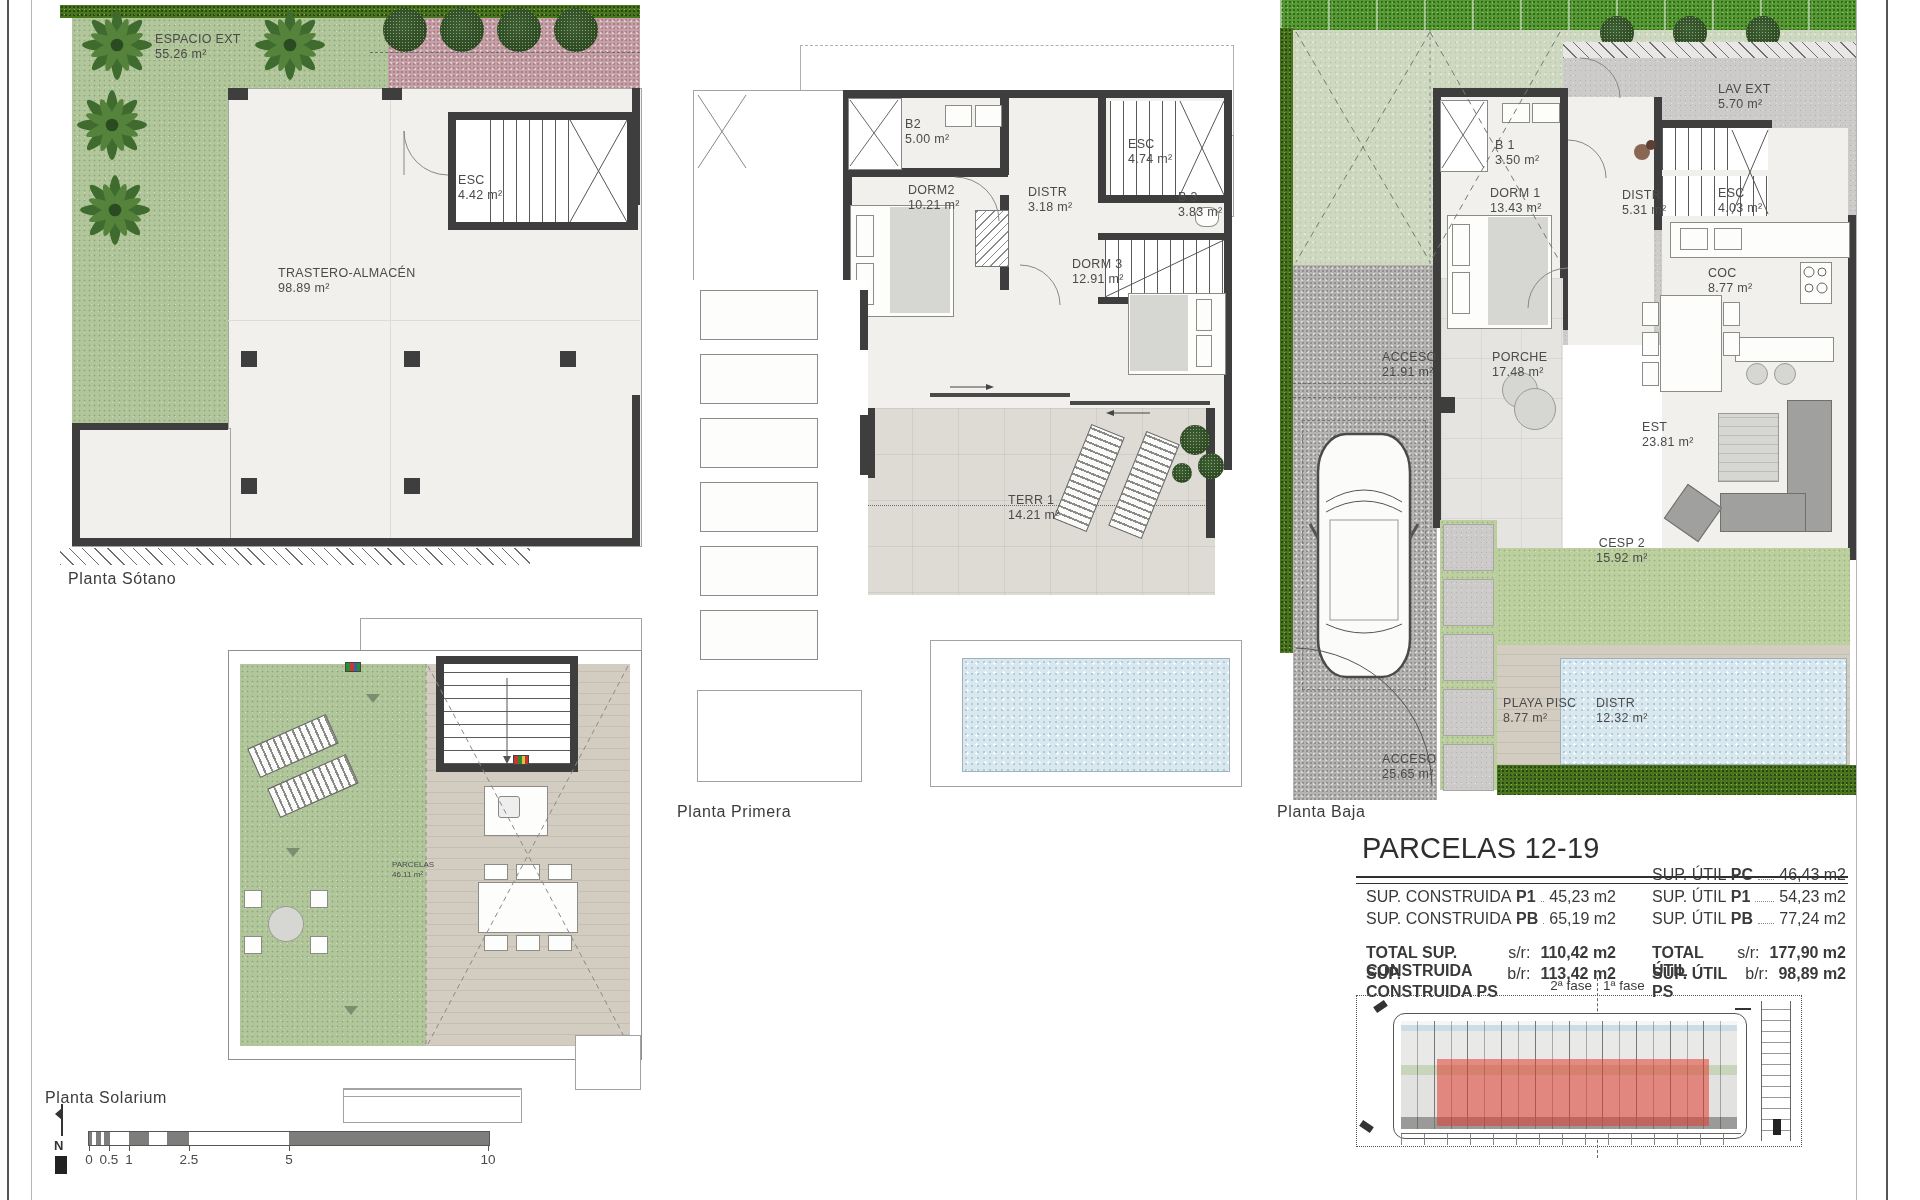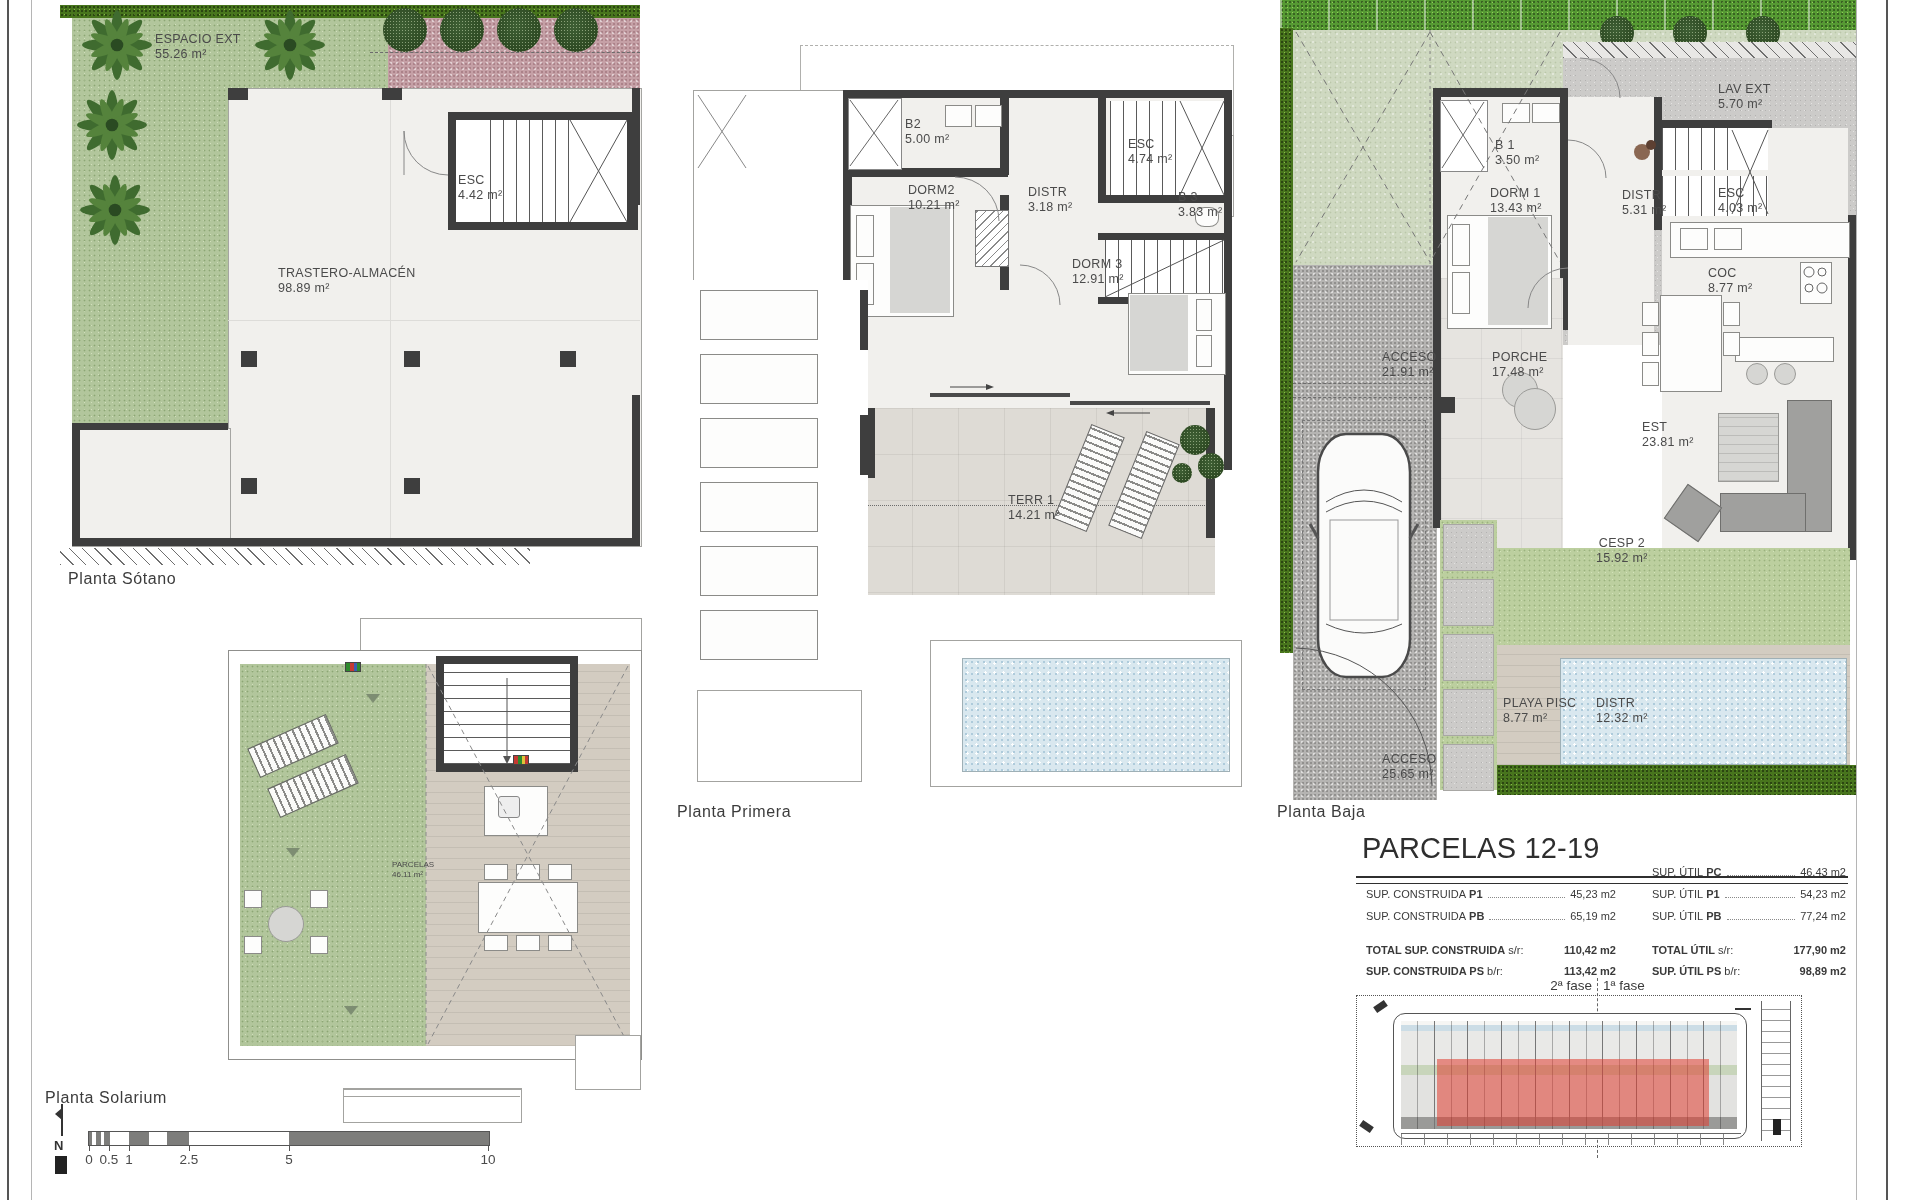"SUP. ÚTIL" .srow { font-size: 11px -> 16px }
